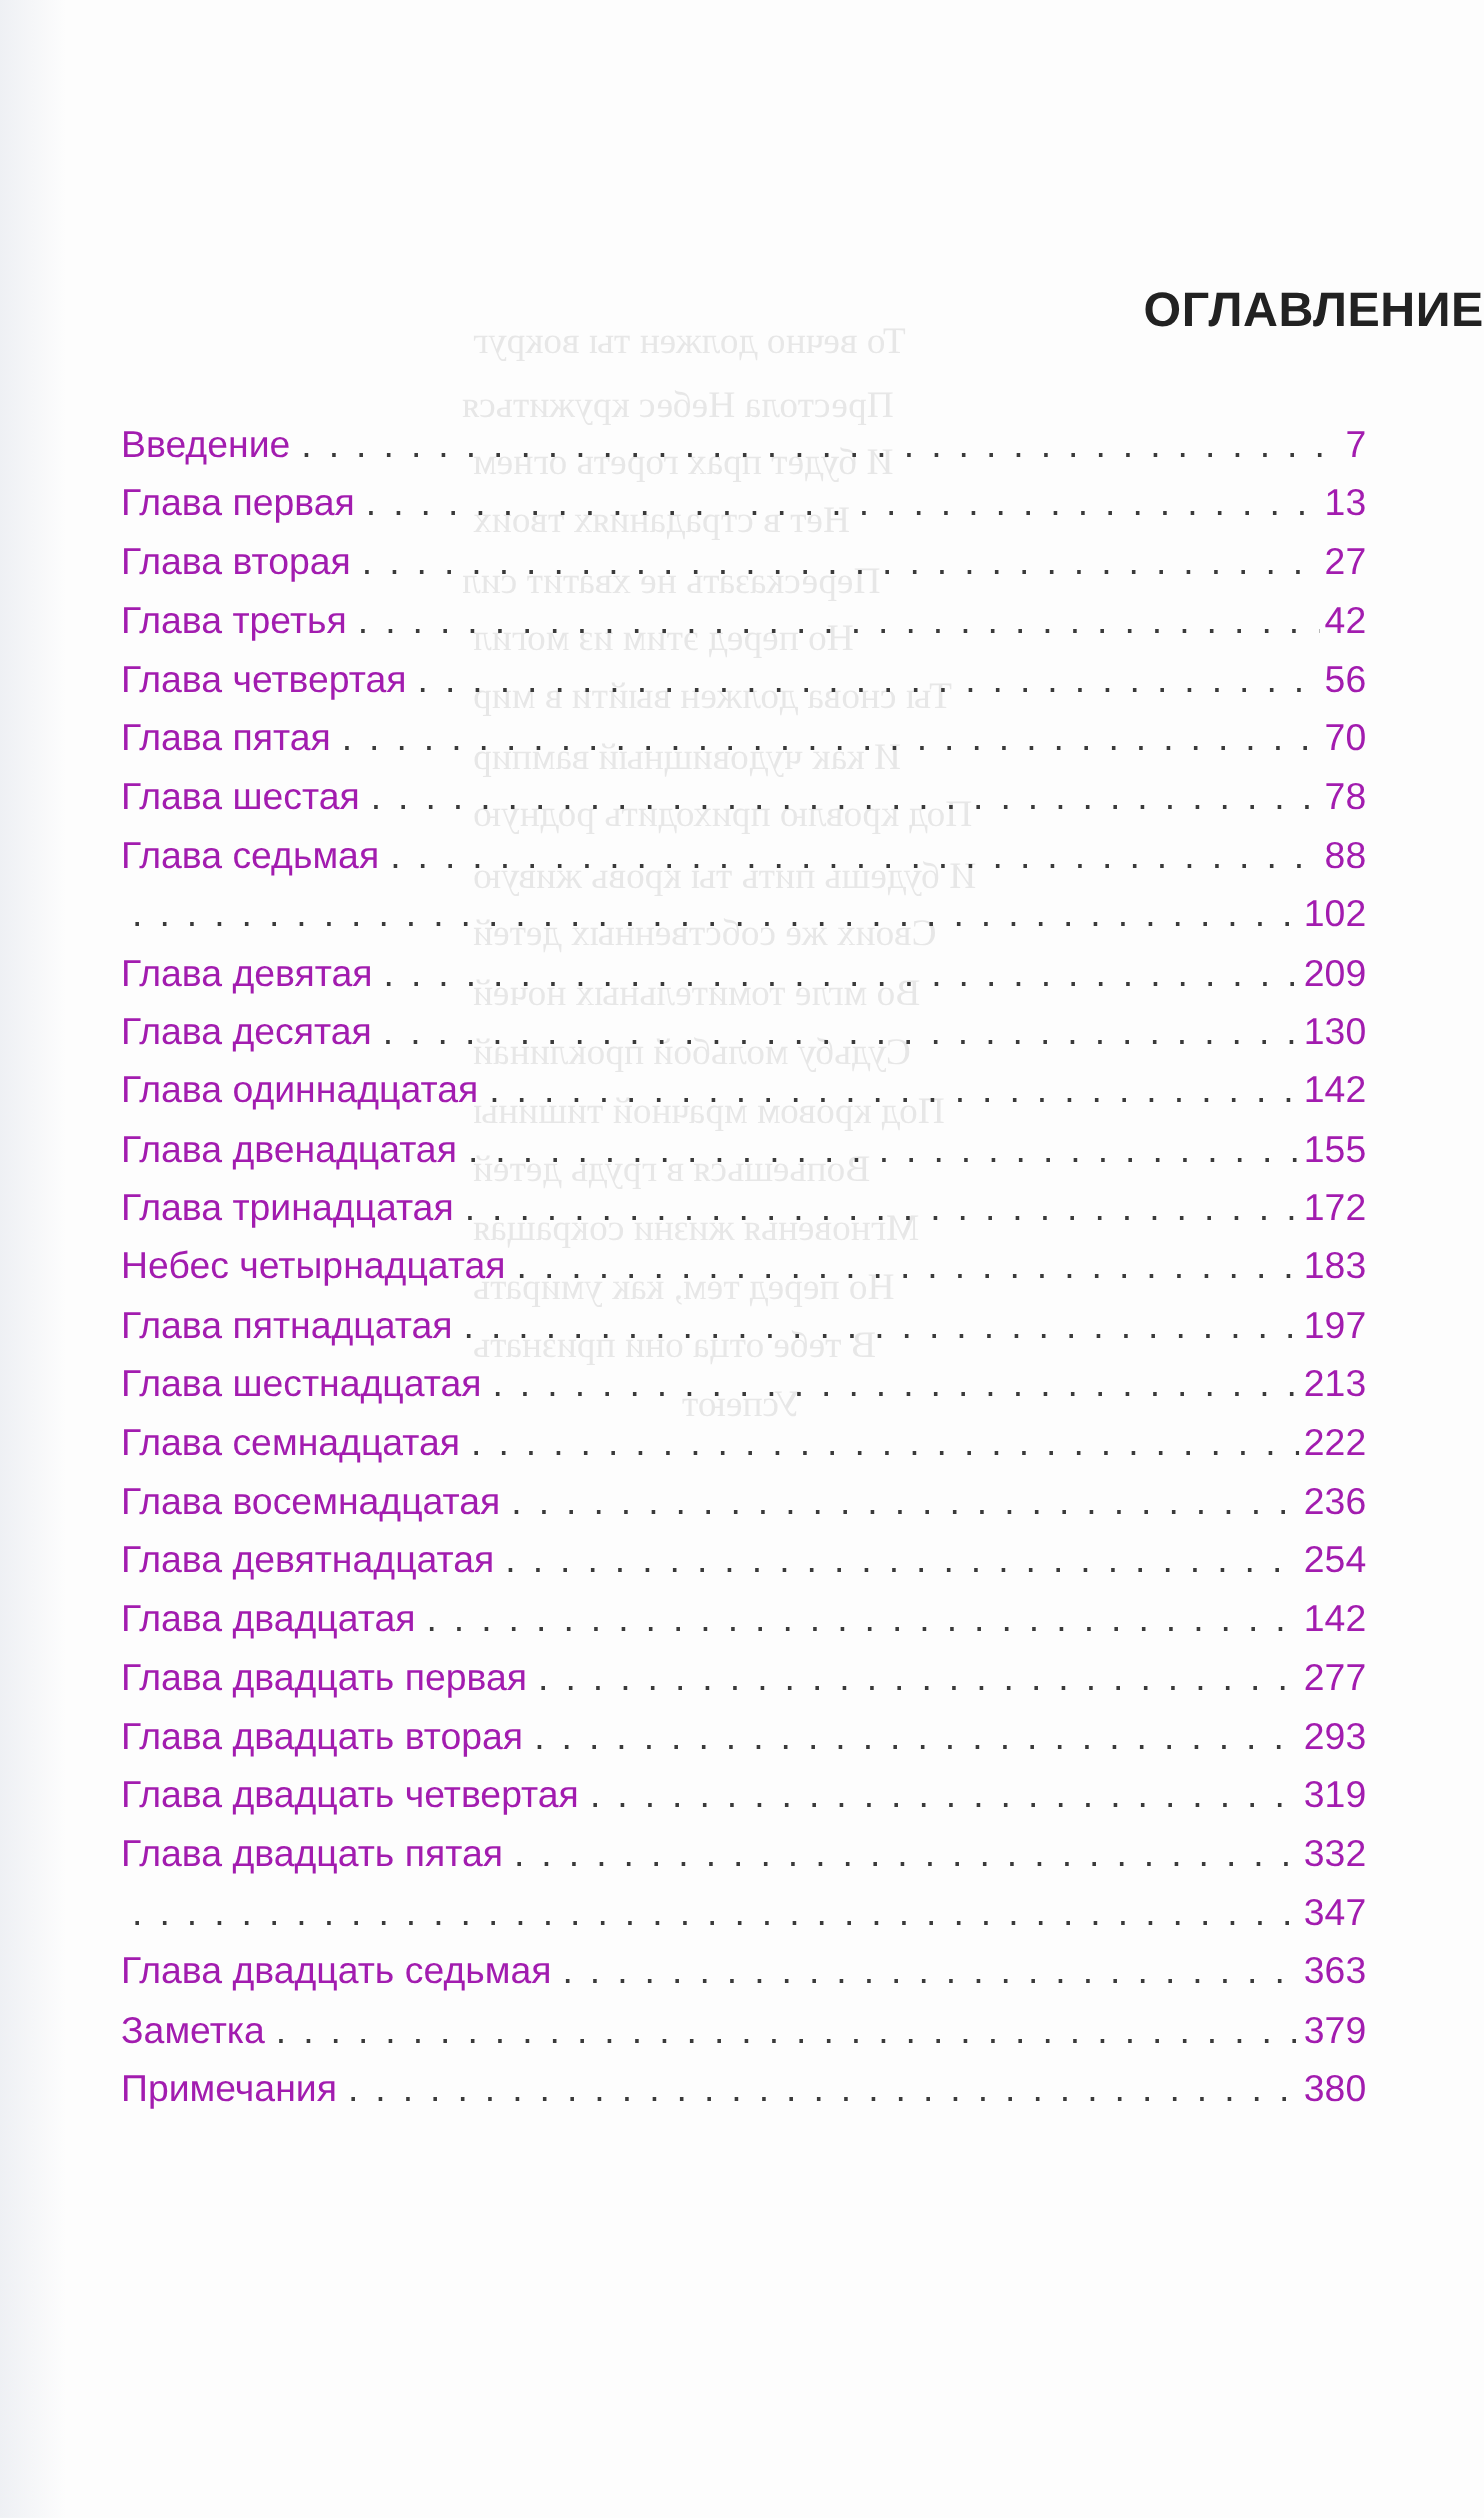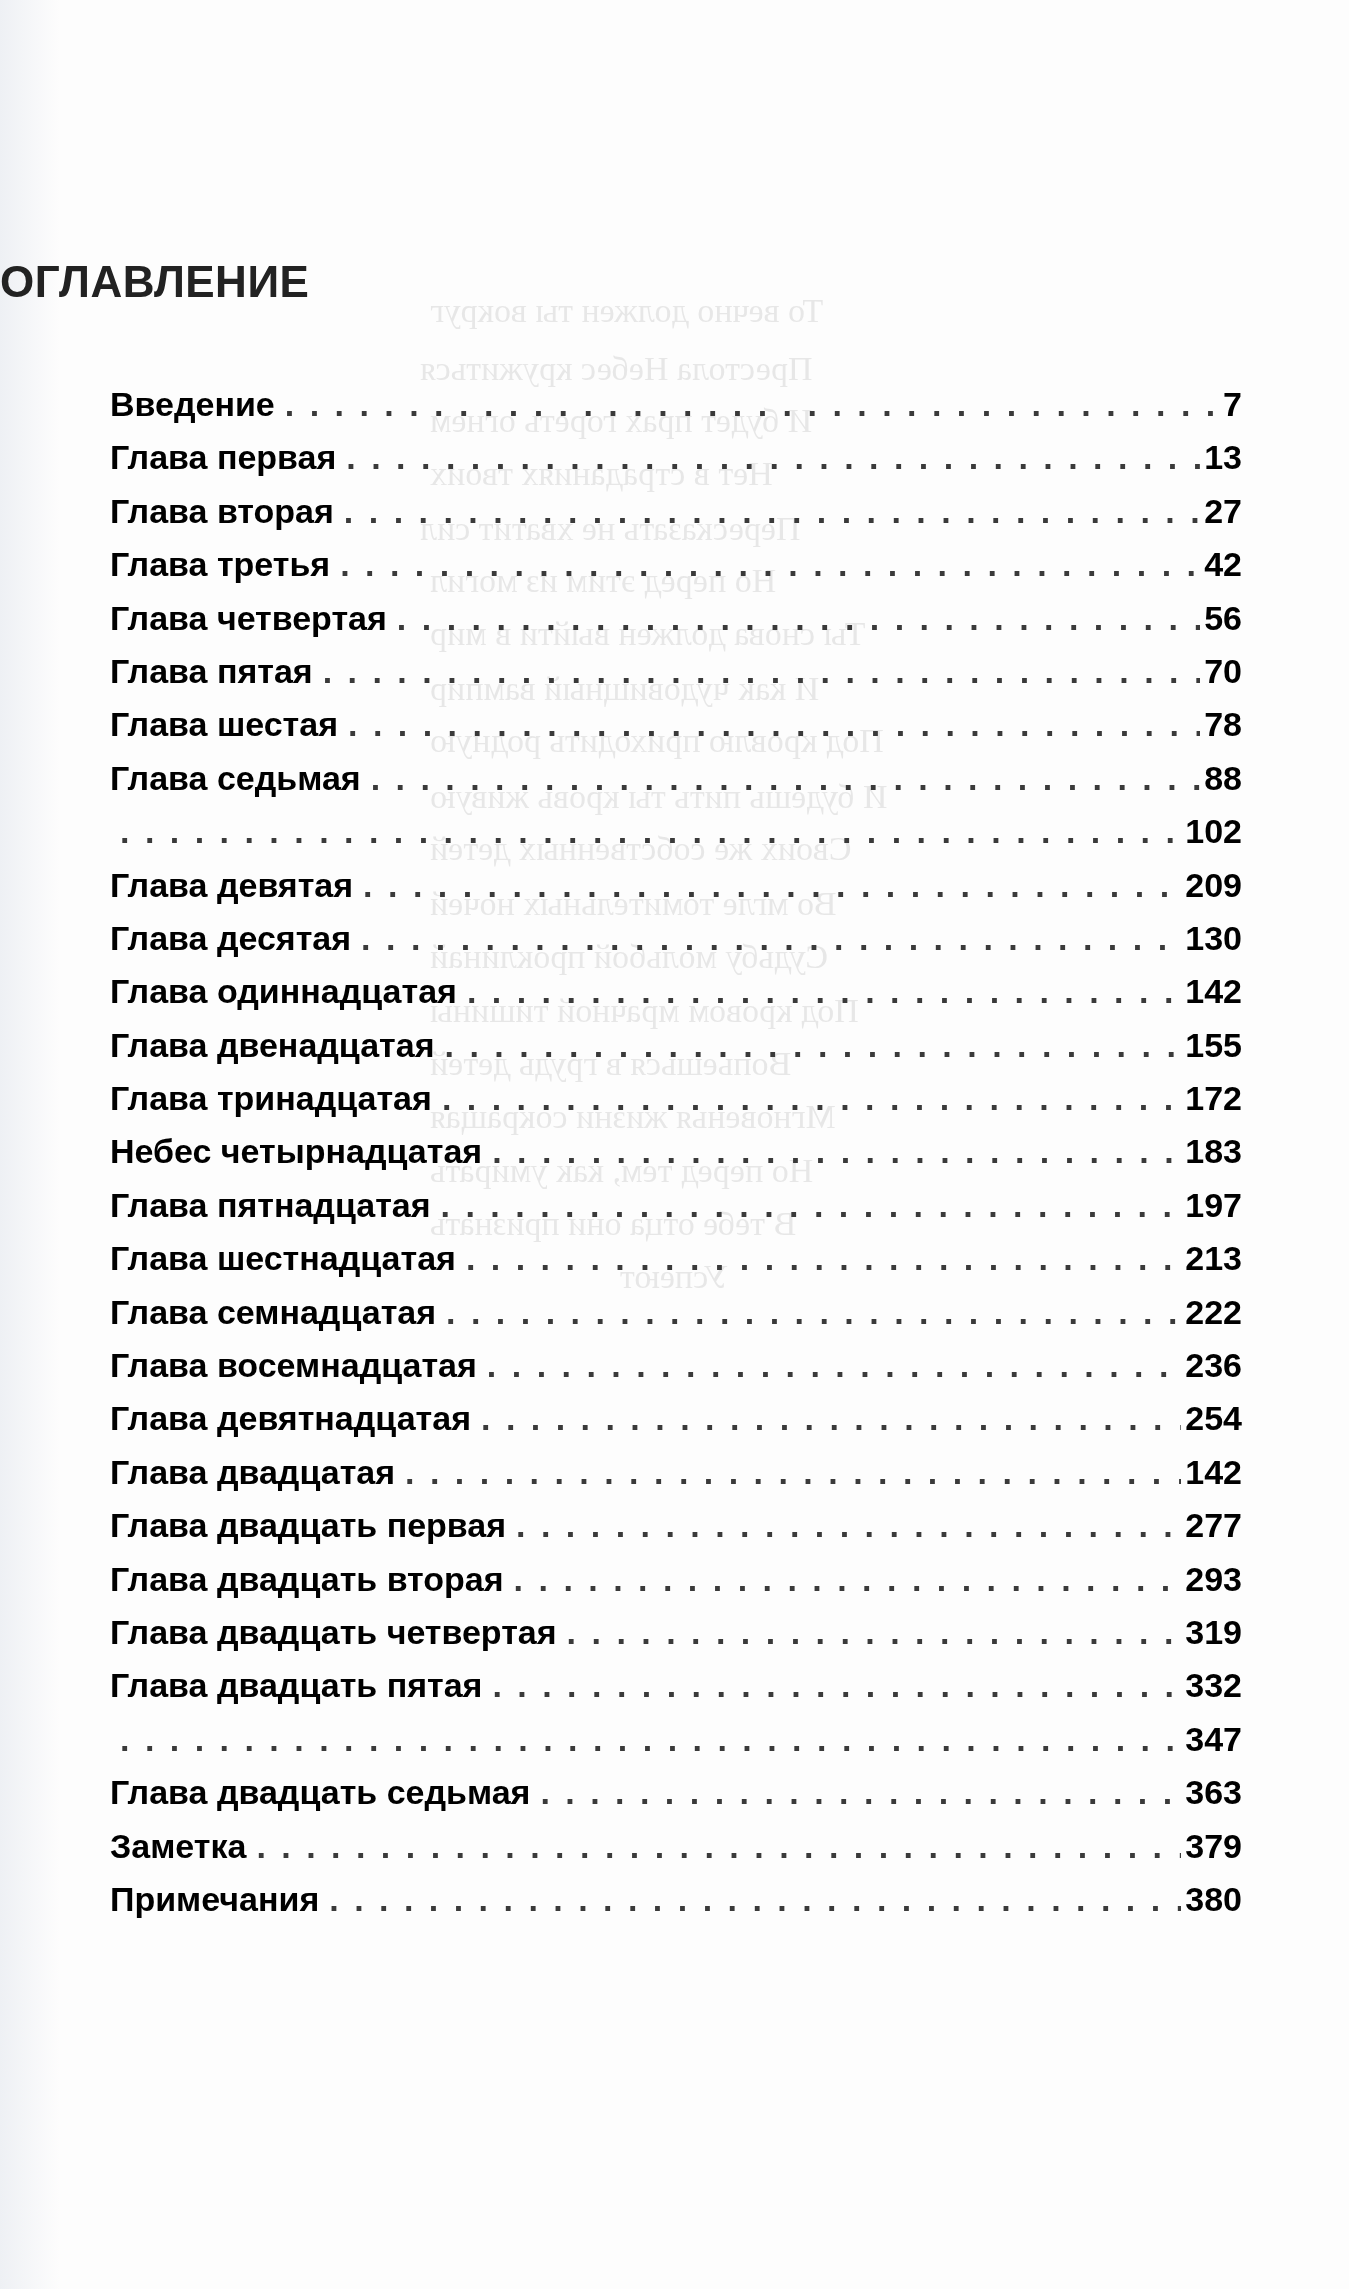"ОГЛАВЛЕНИЕ" .toc-title { text-align: left -> right }
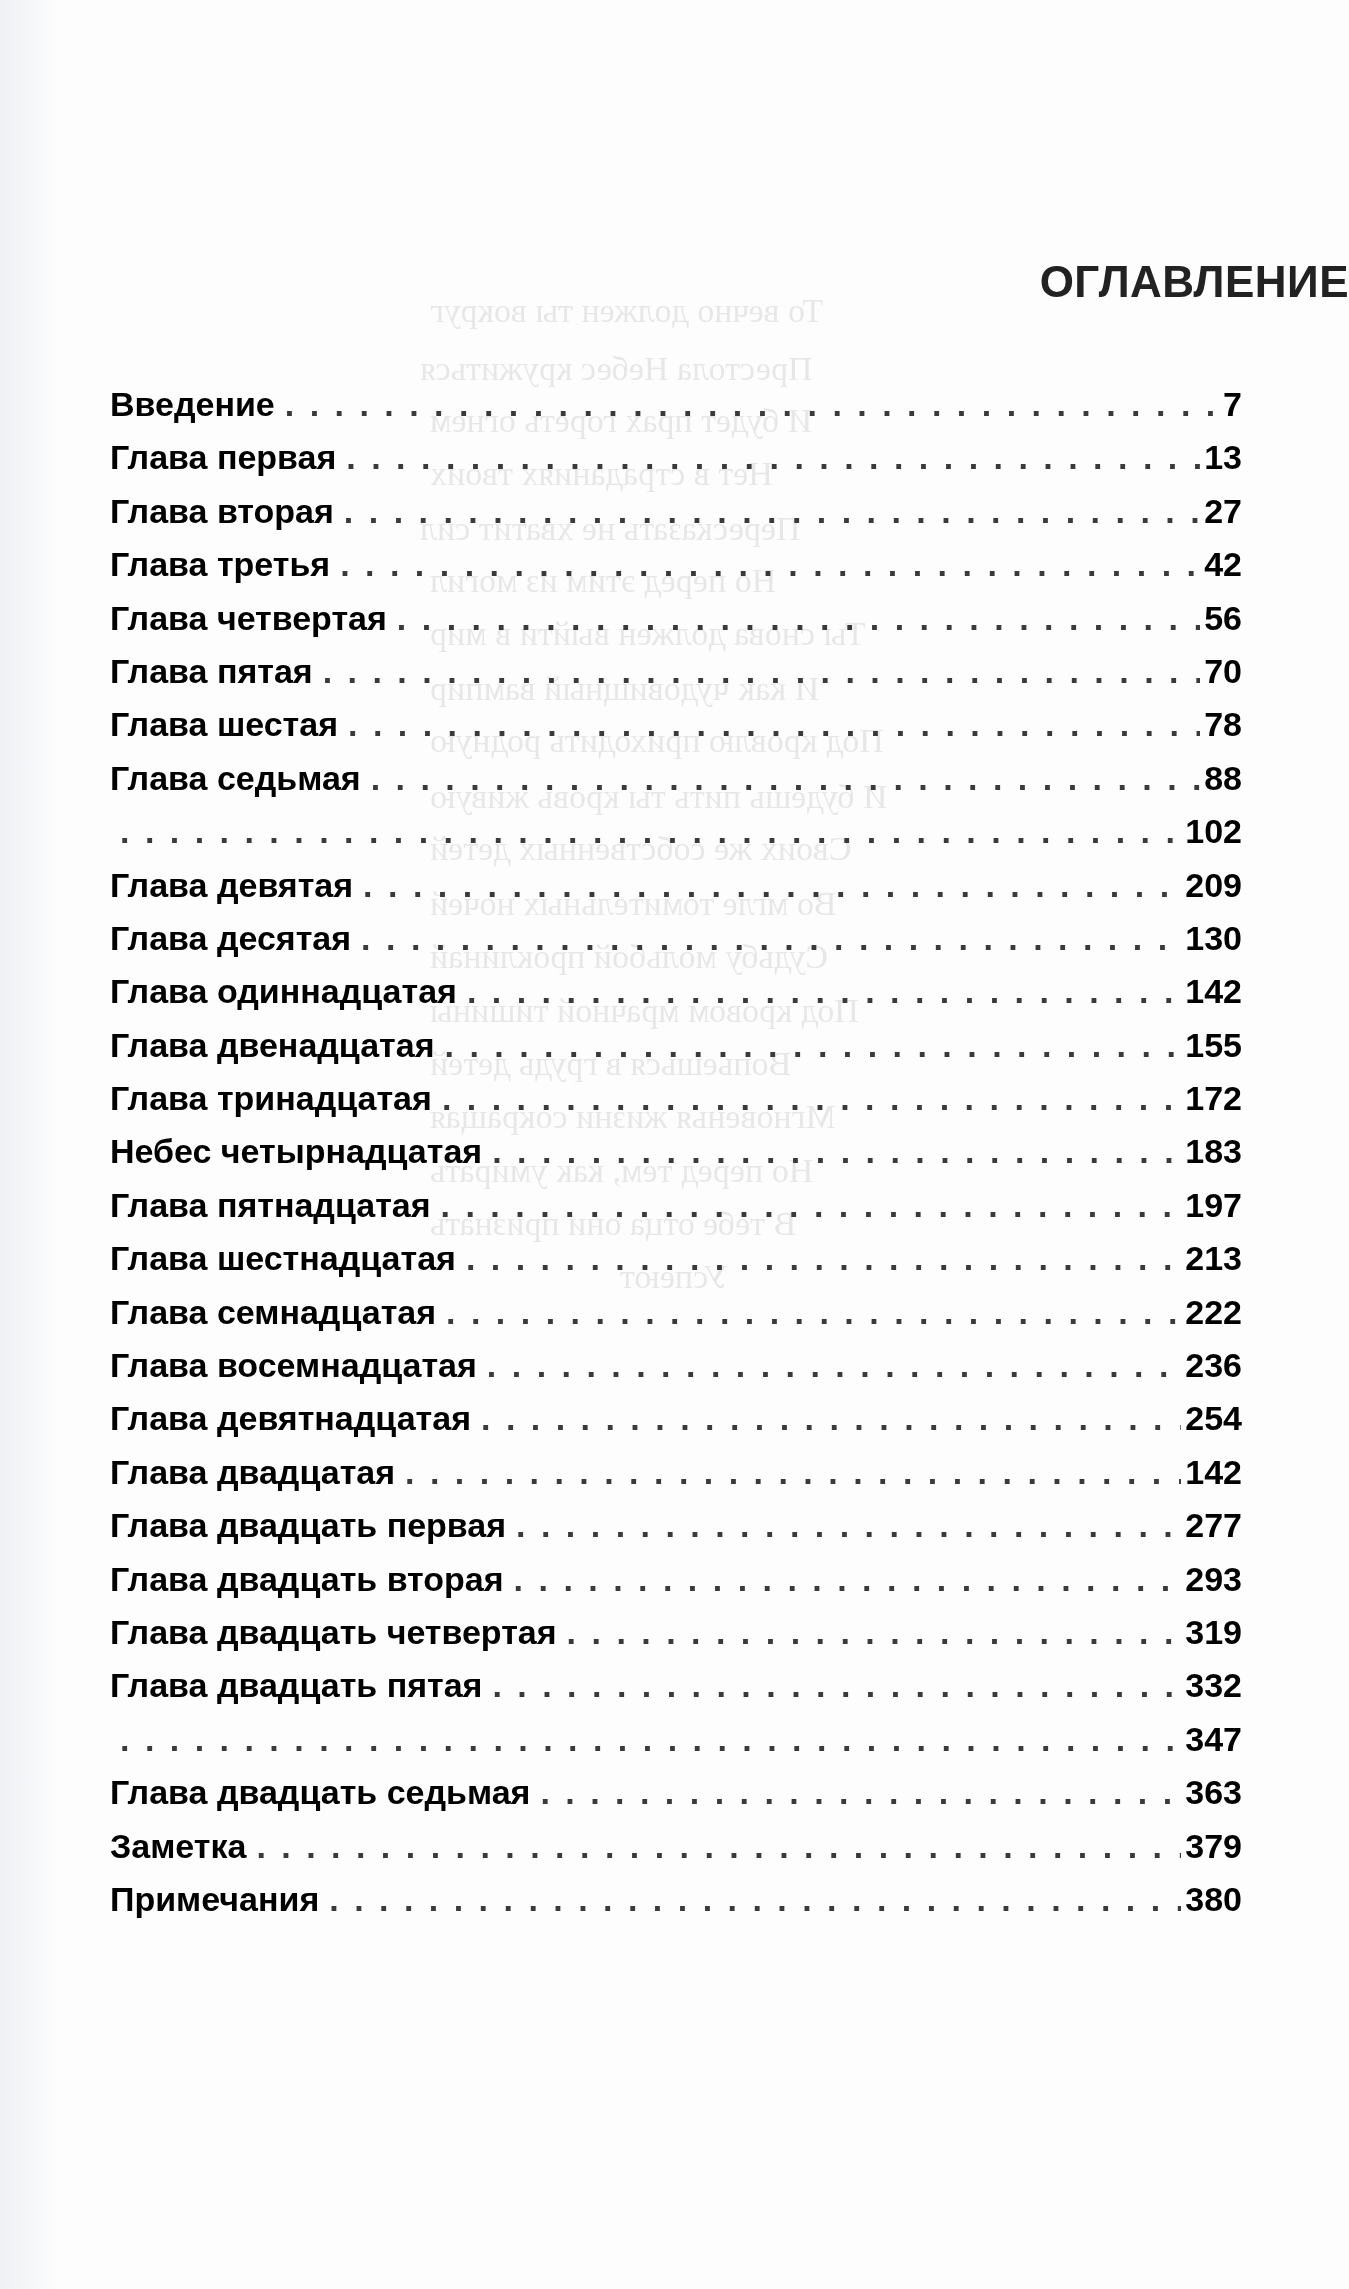"Введение" .toc-row { color: #000000 -> #a21caf; font-weight: bold -> none }
